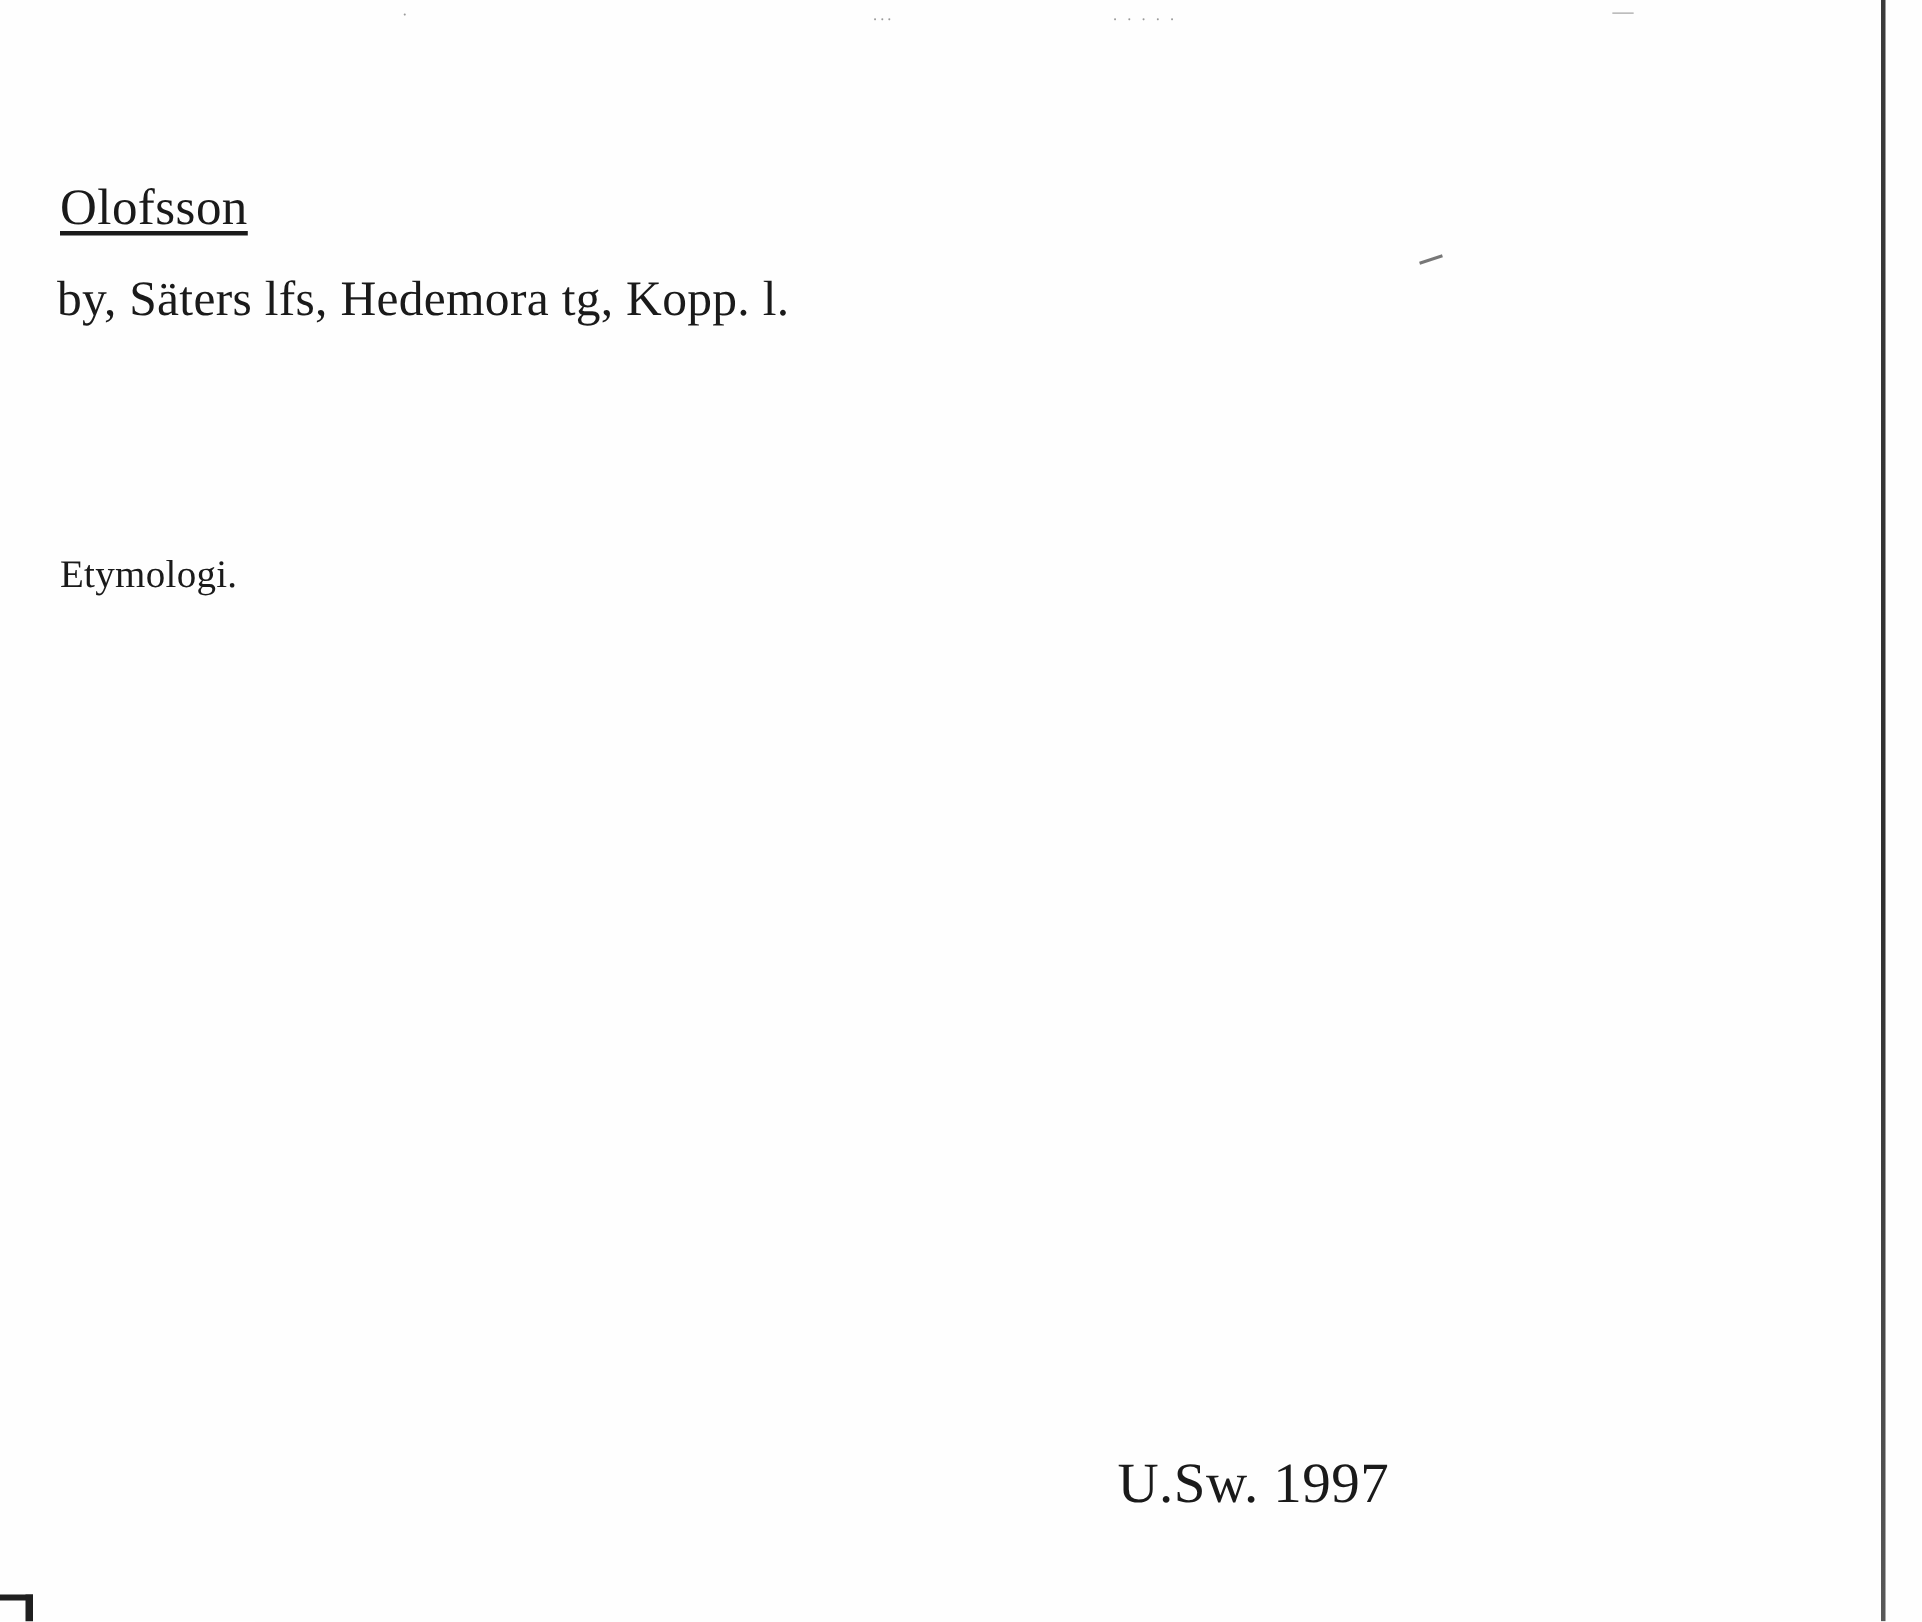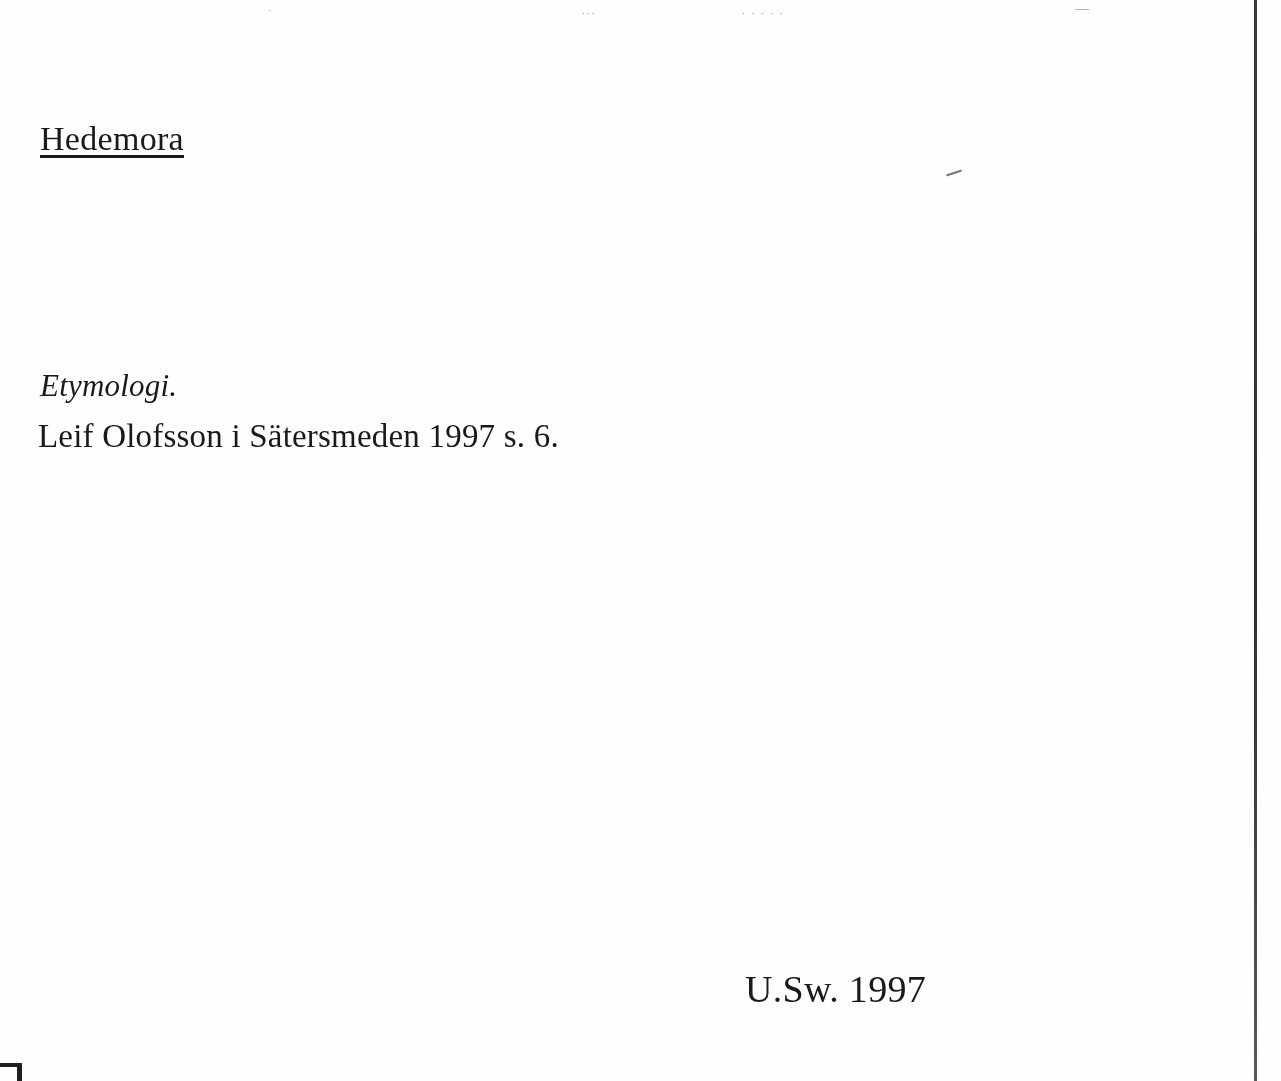"Hedemora" div.headword { text: Hedemora -> Olofsson }
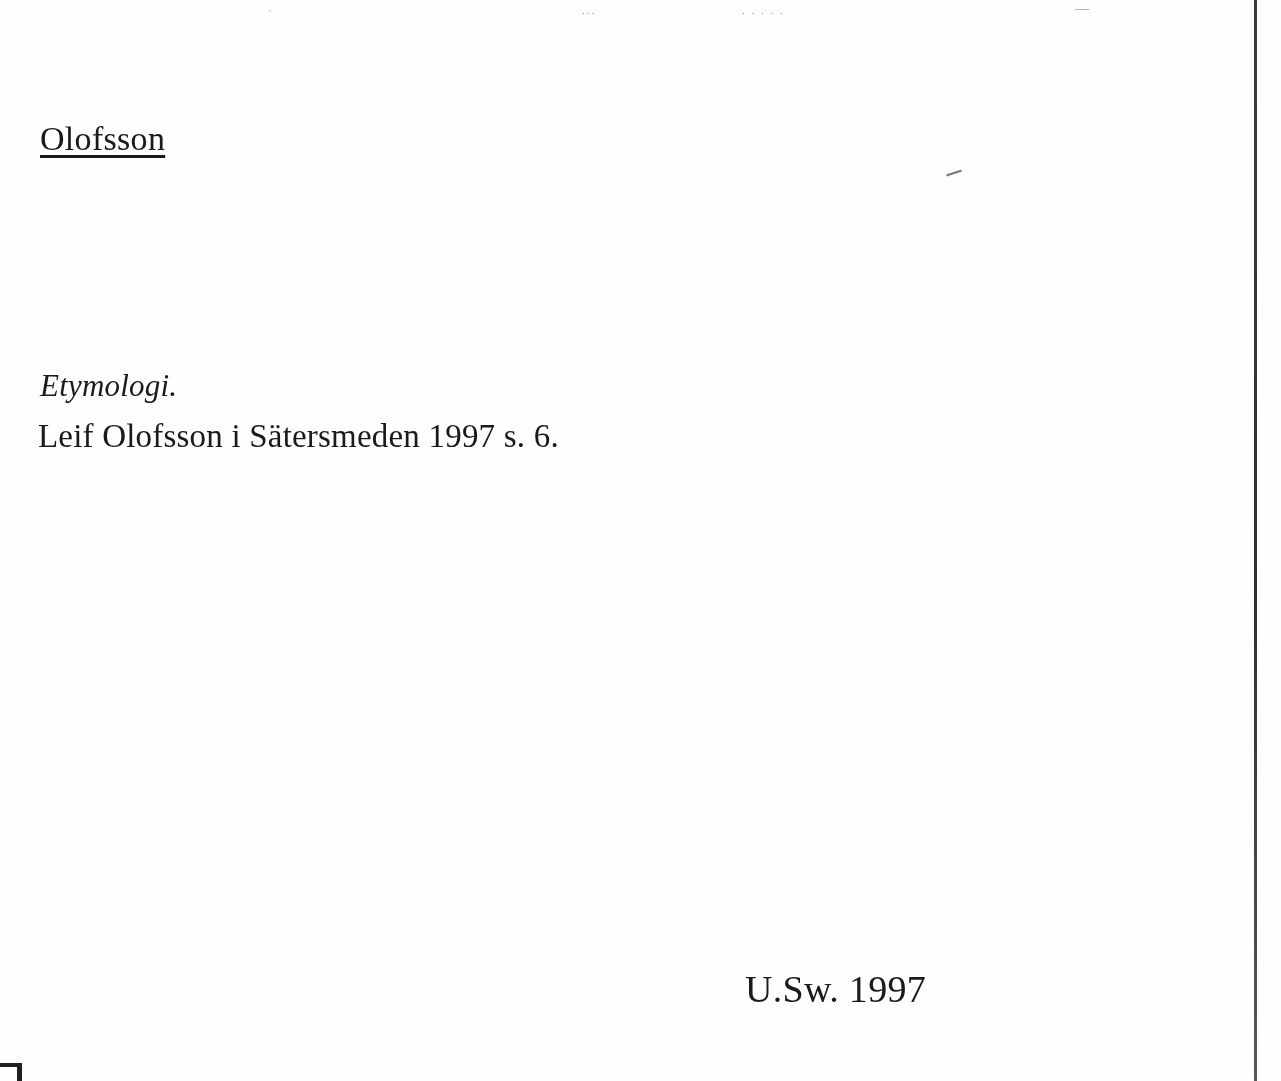"by, Säters lfs, Hedemora tg," div.subline { html: none -> <div>by, Säters lfs, Hedemora tg, Kopp. l.</div> }
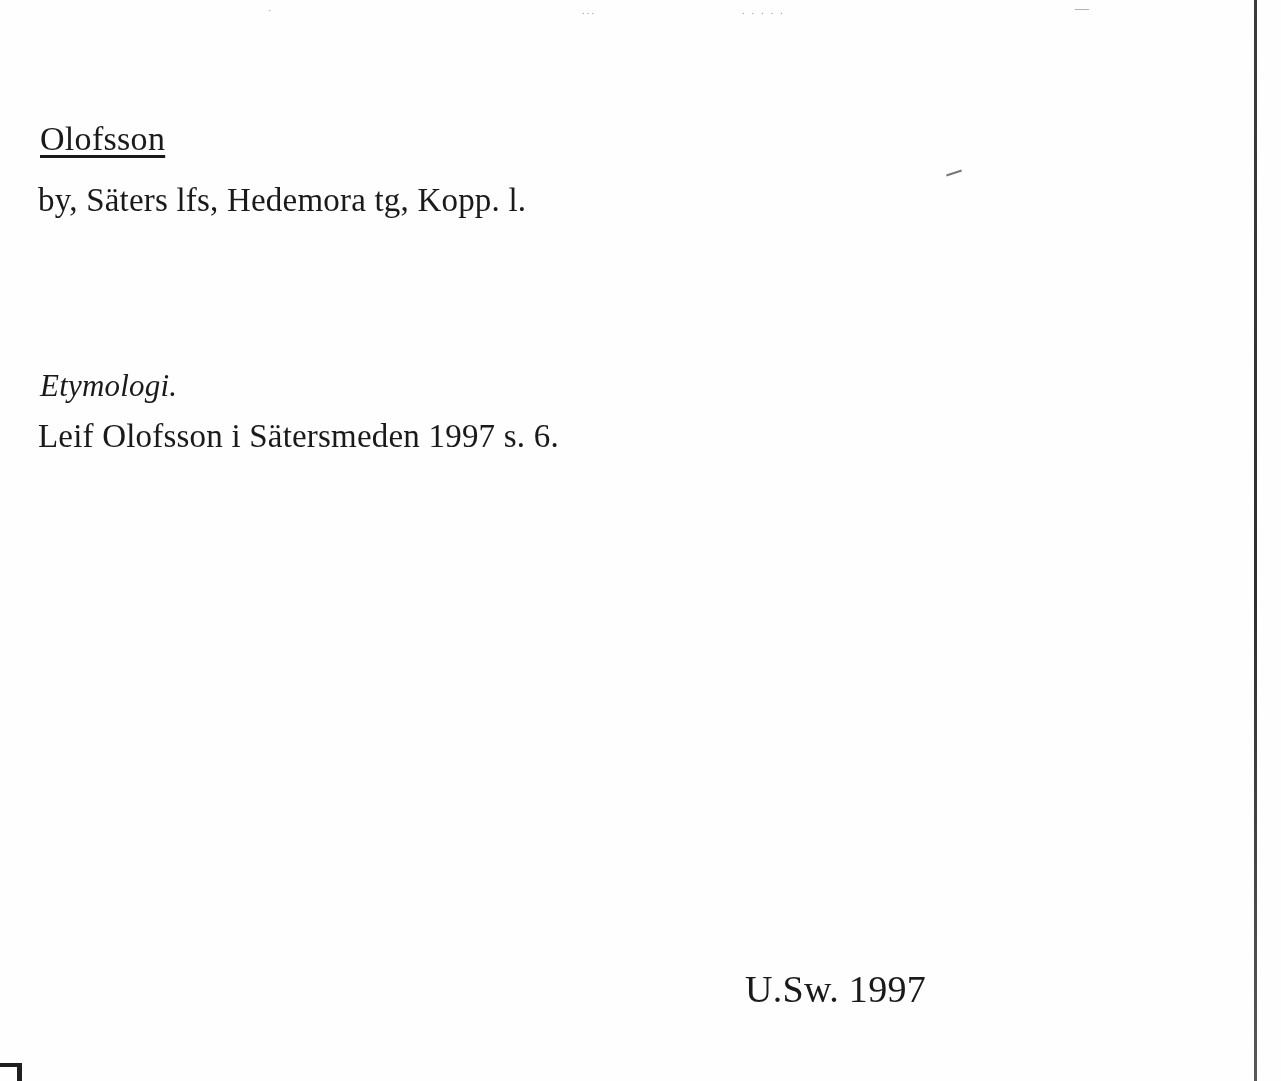"Etymologi." .section-label { font-size: 31px -> 26px; font-style: italic -> none }
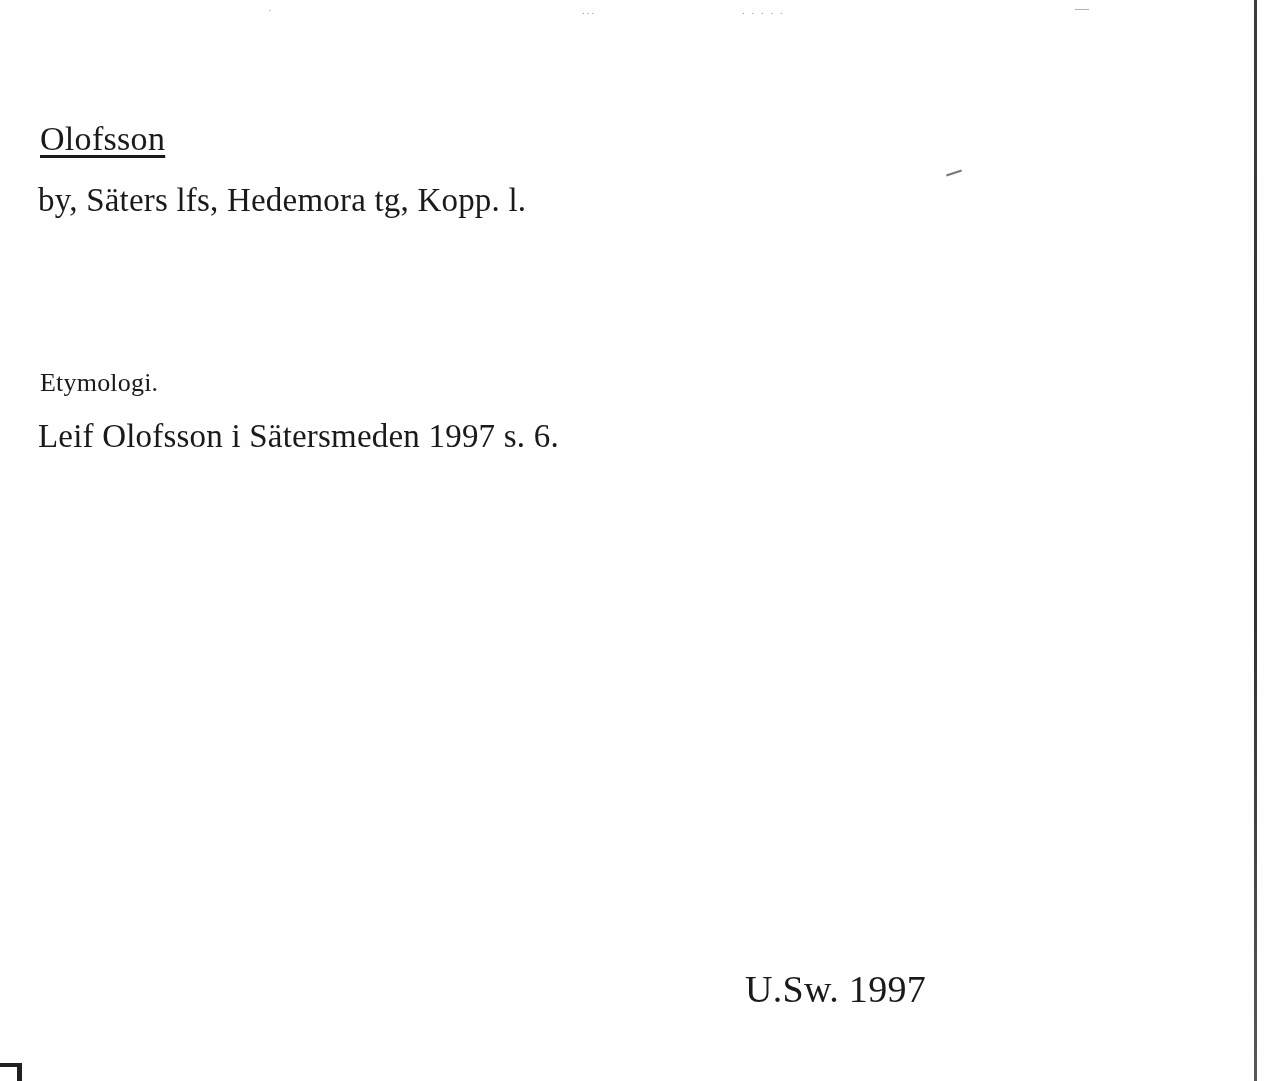"Leif Olofsson i Sätersmeden 1997" div.reference { html: <div>Leif Olofsson i Sätersmeden 1997 s. 6.</div> -> none }
